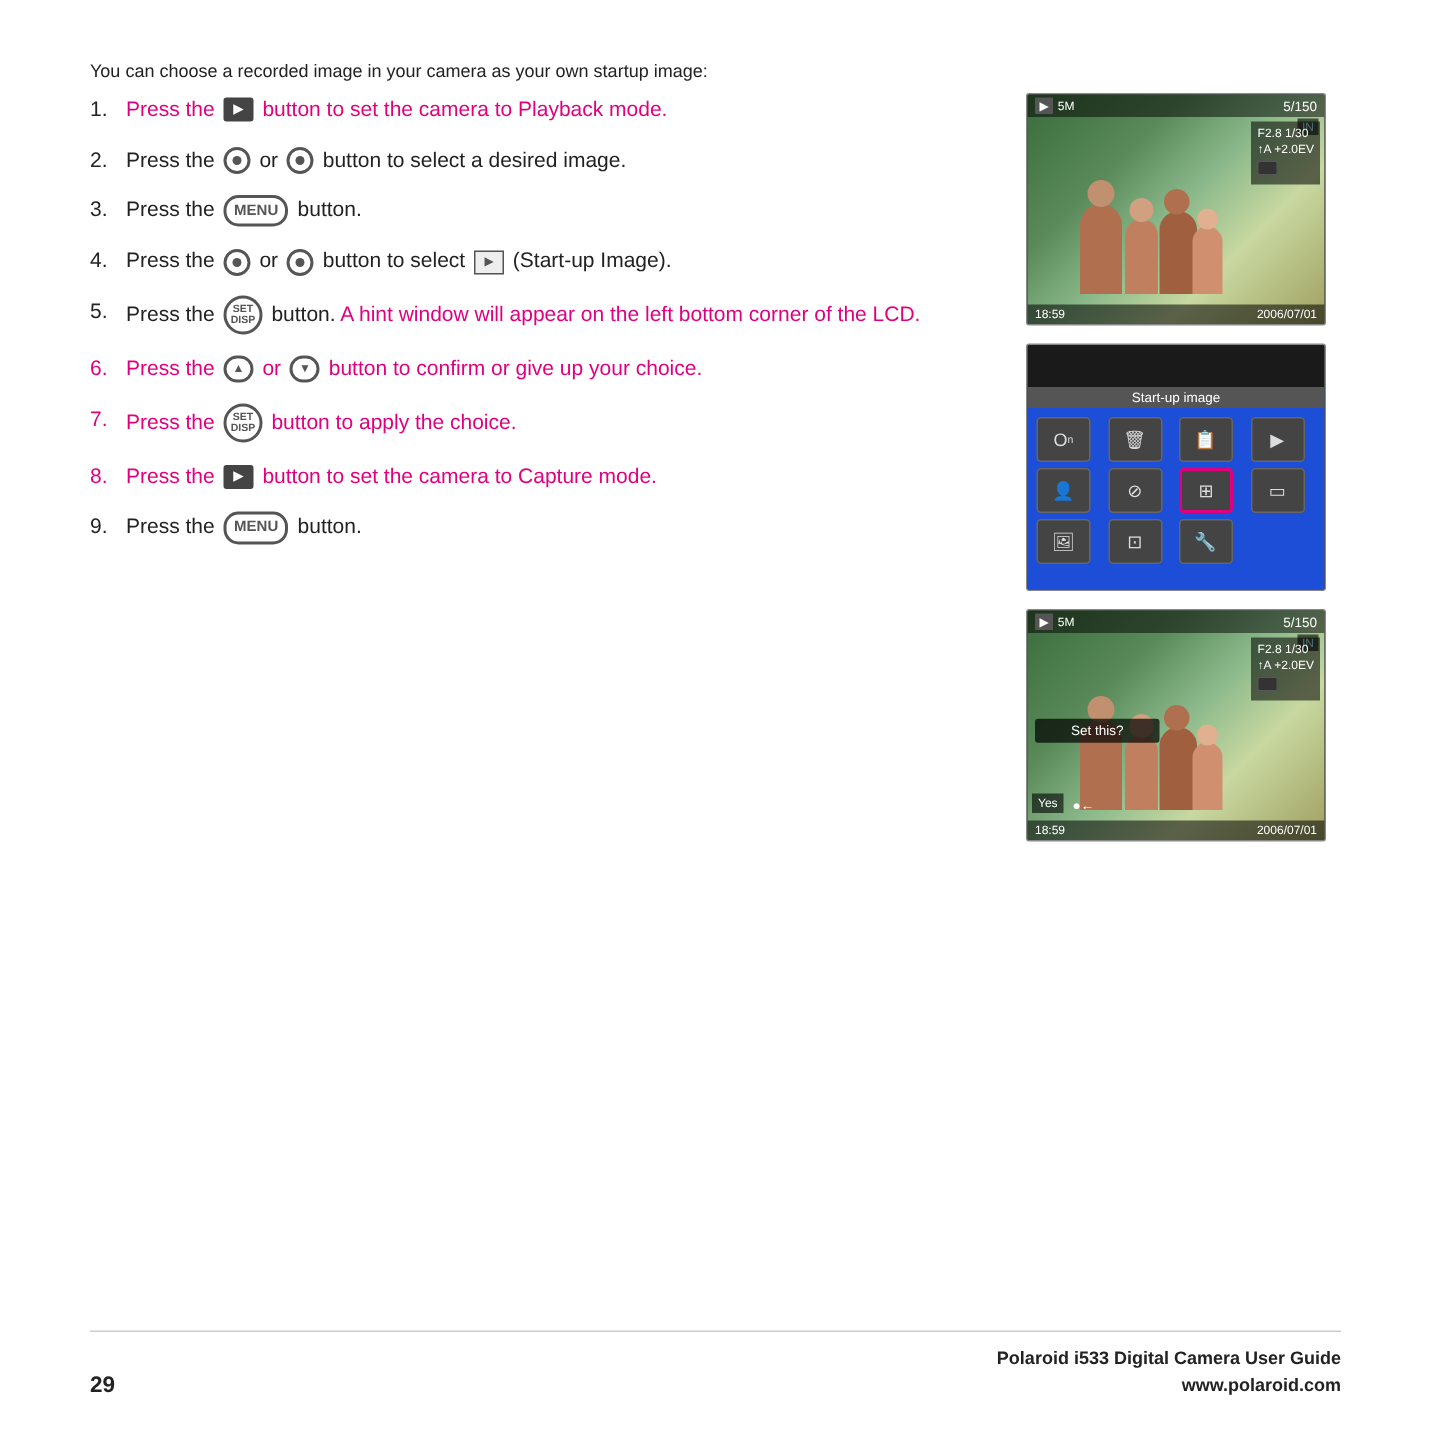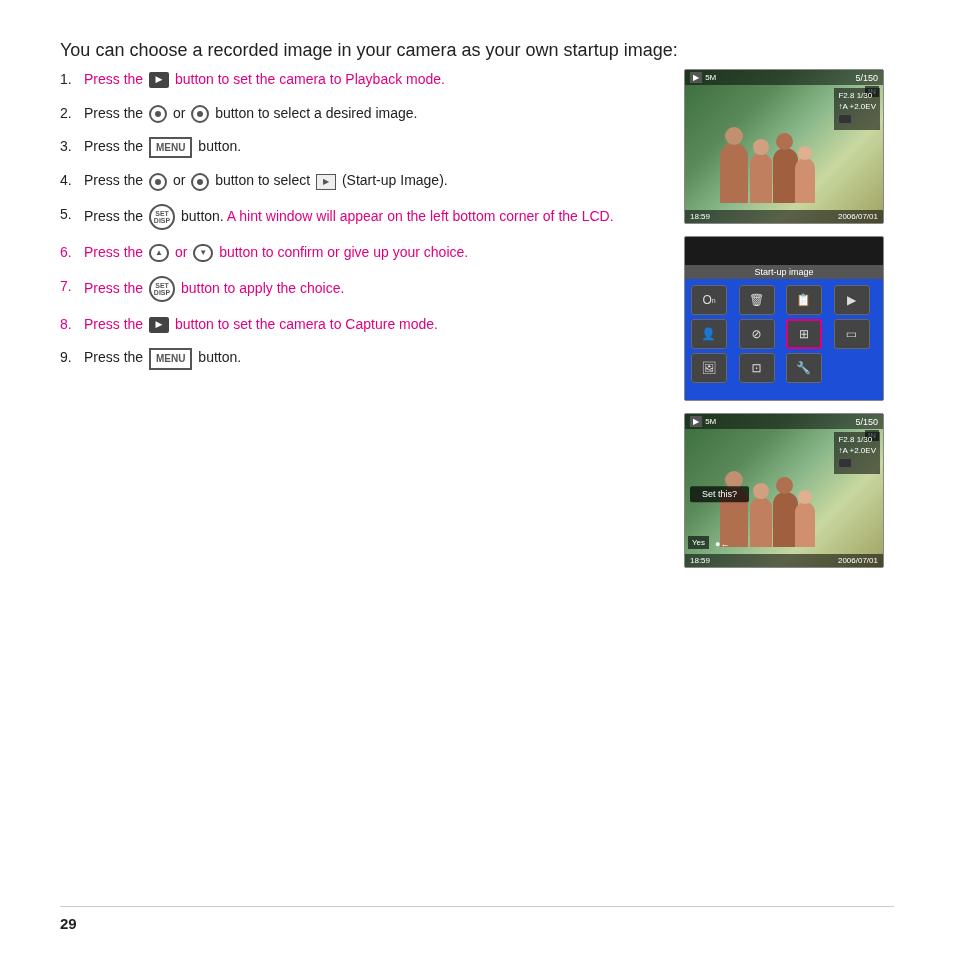"You can choose a recorded" .you-can { font-size: 18px -> 12px }
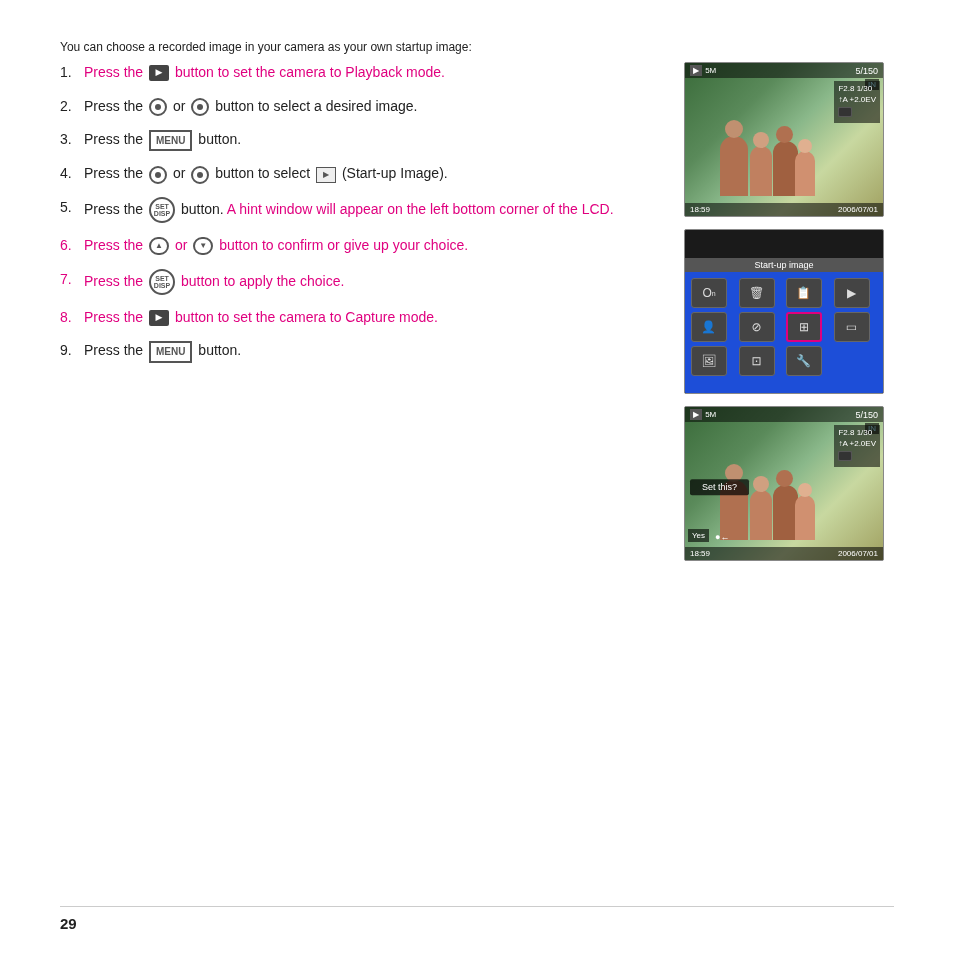"MENU" .icon-menu { border-radius: 0 -> 10px }
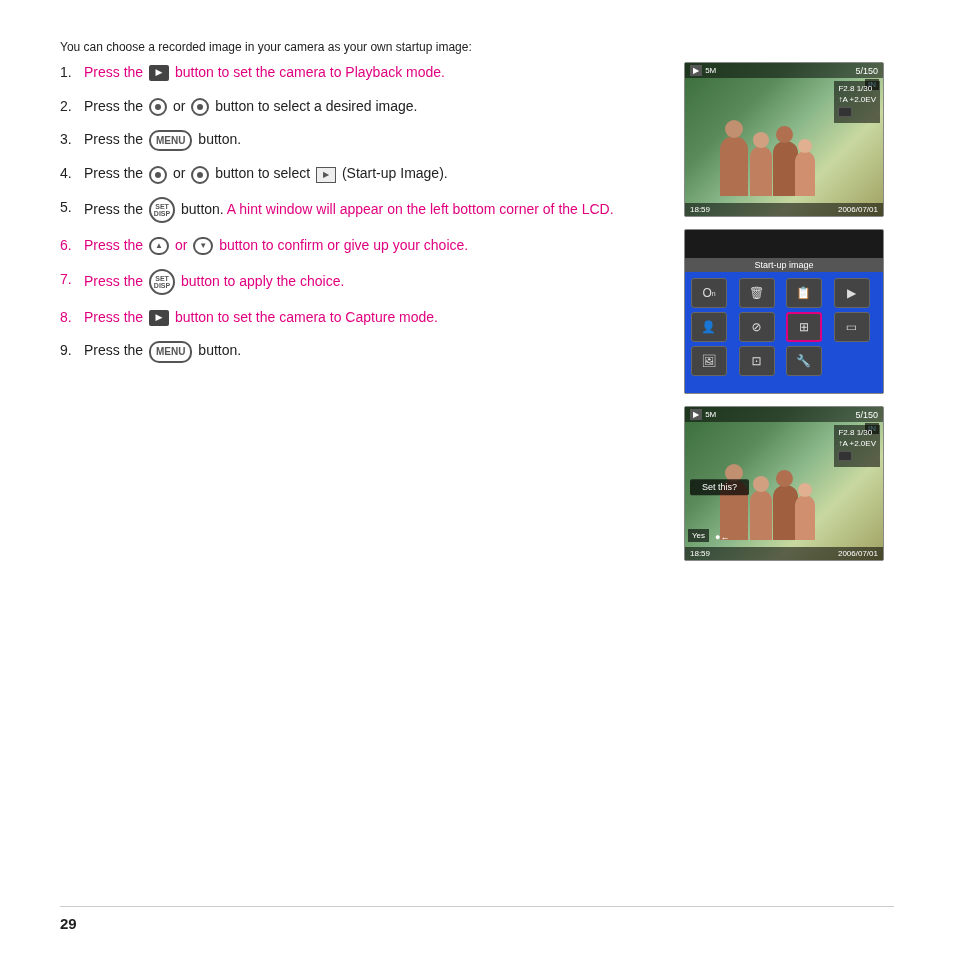"Set this?" .screen3-prompt { padding: 3px 12px -> 3px 24px }
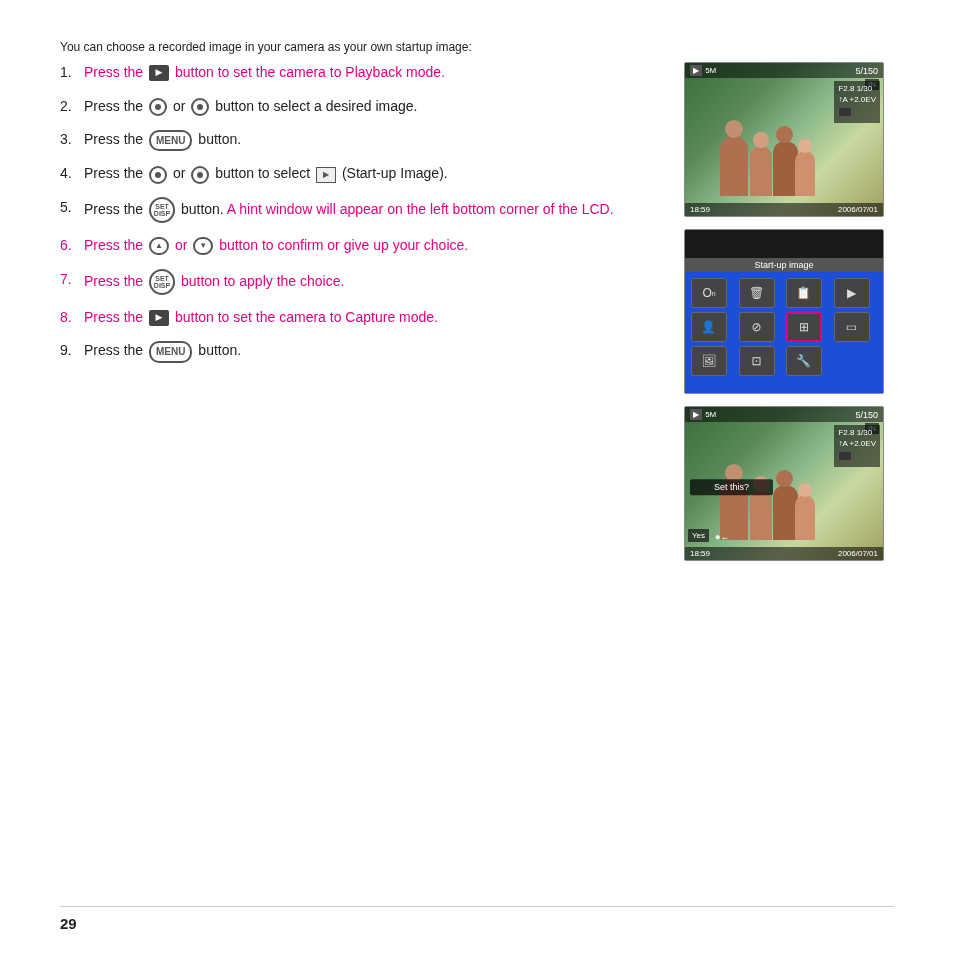"Polaroid i533 Digital Camera User" div.footer-right { html: none -> <div> <div>Polaroid i533 Digital Camera User Guide</div> <div>www.polaroid.com</div> </div> }
